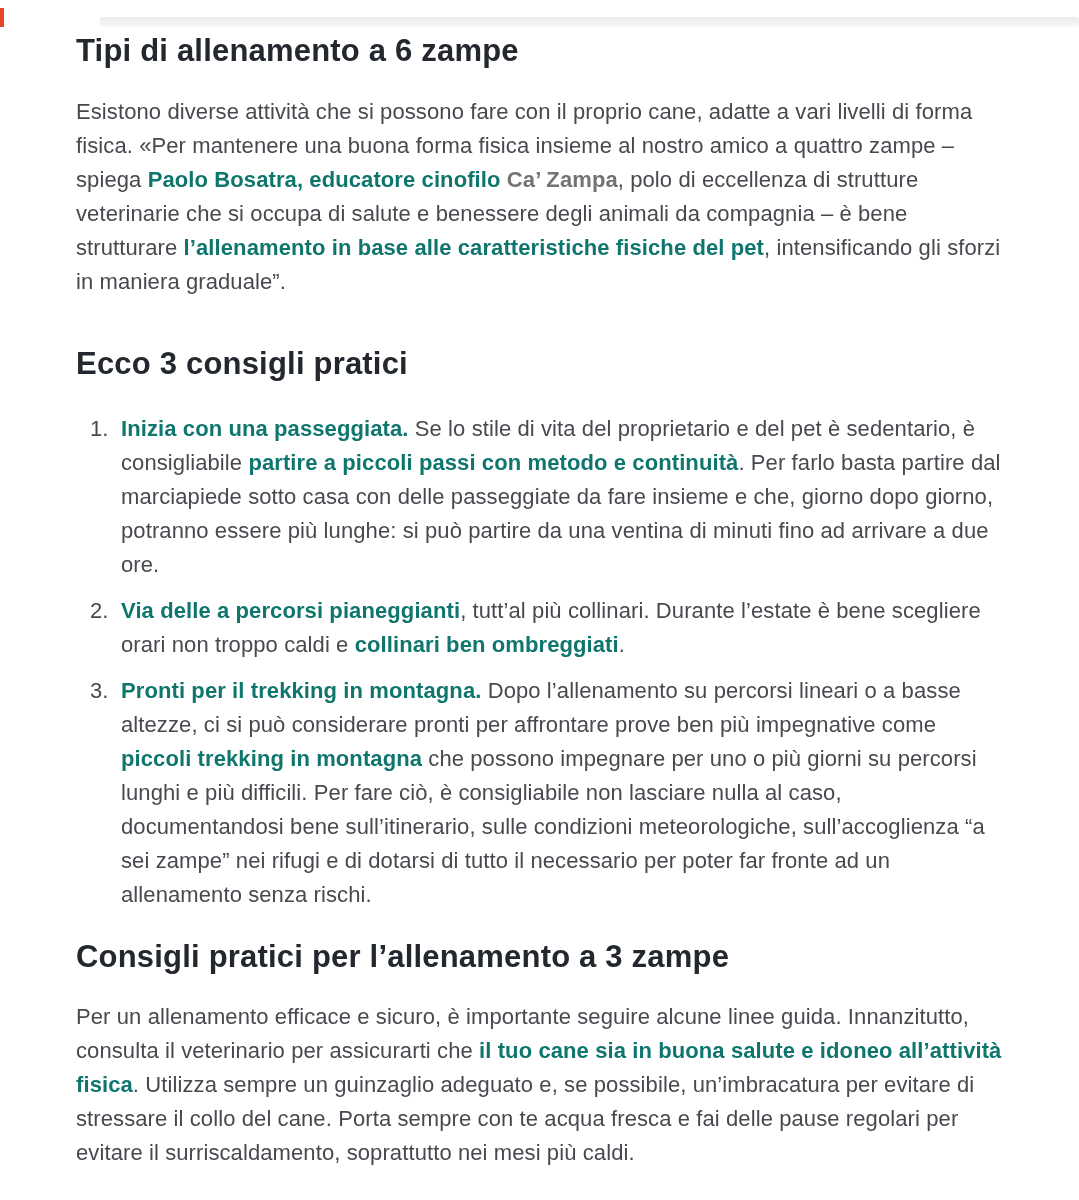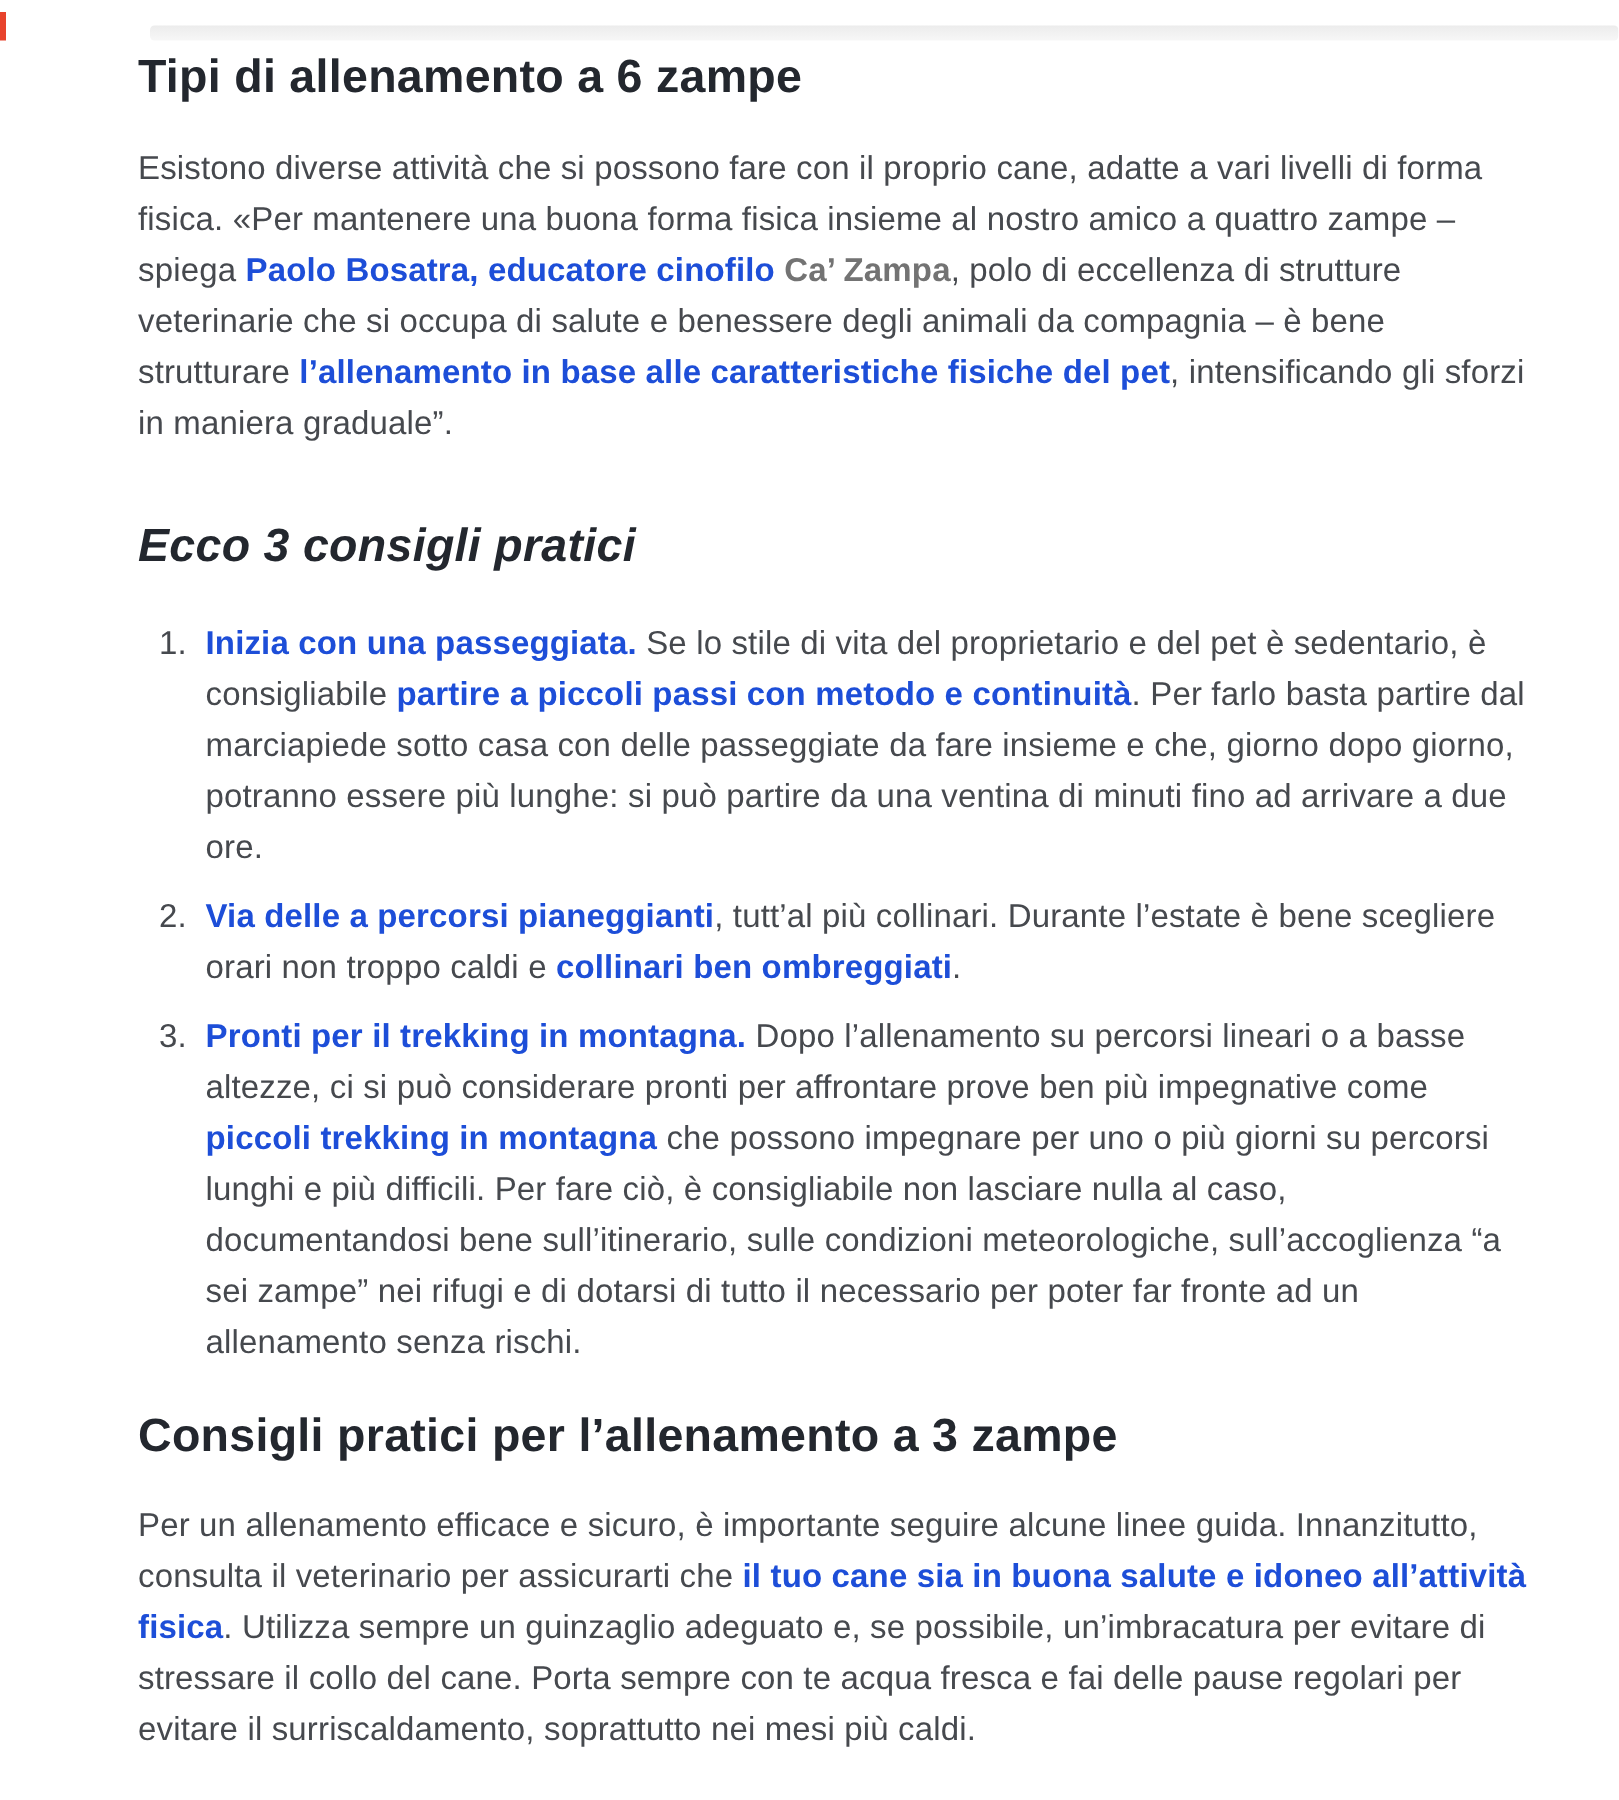"Tipi di allenamento a 6" .article { left: 92px -> 76px }
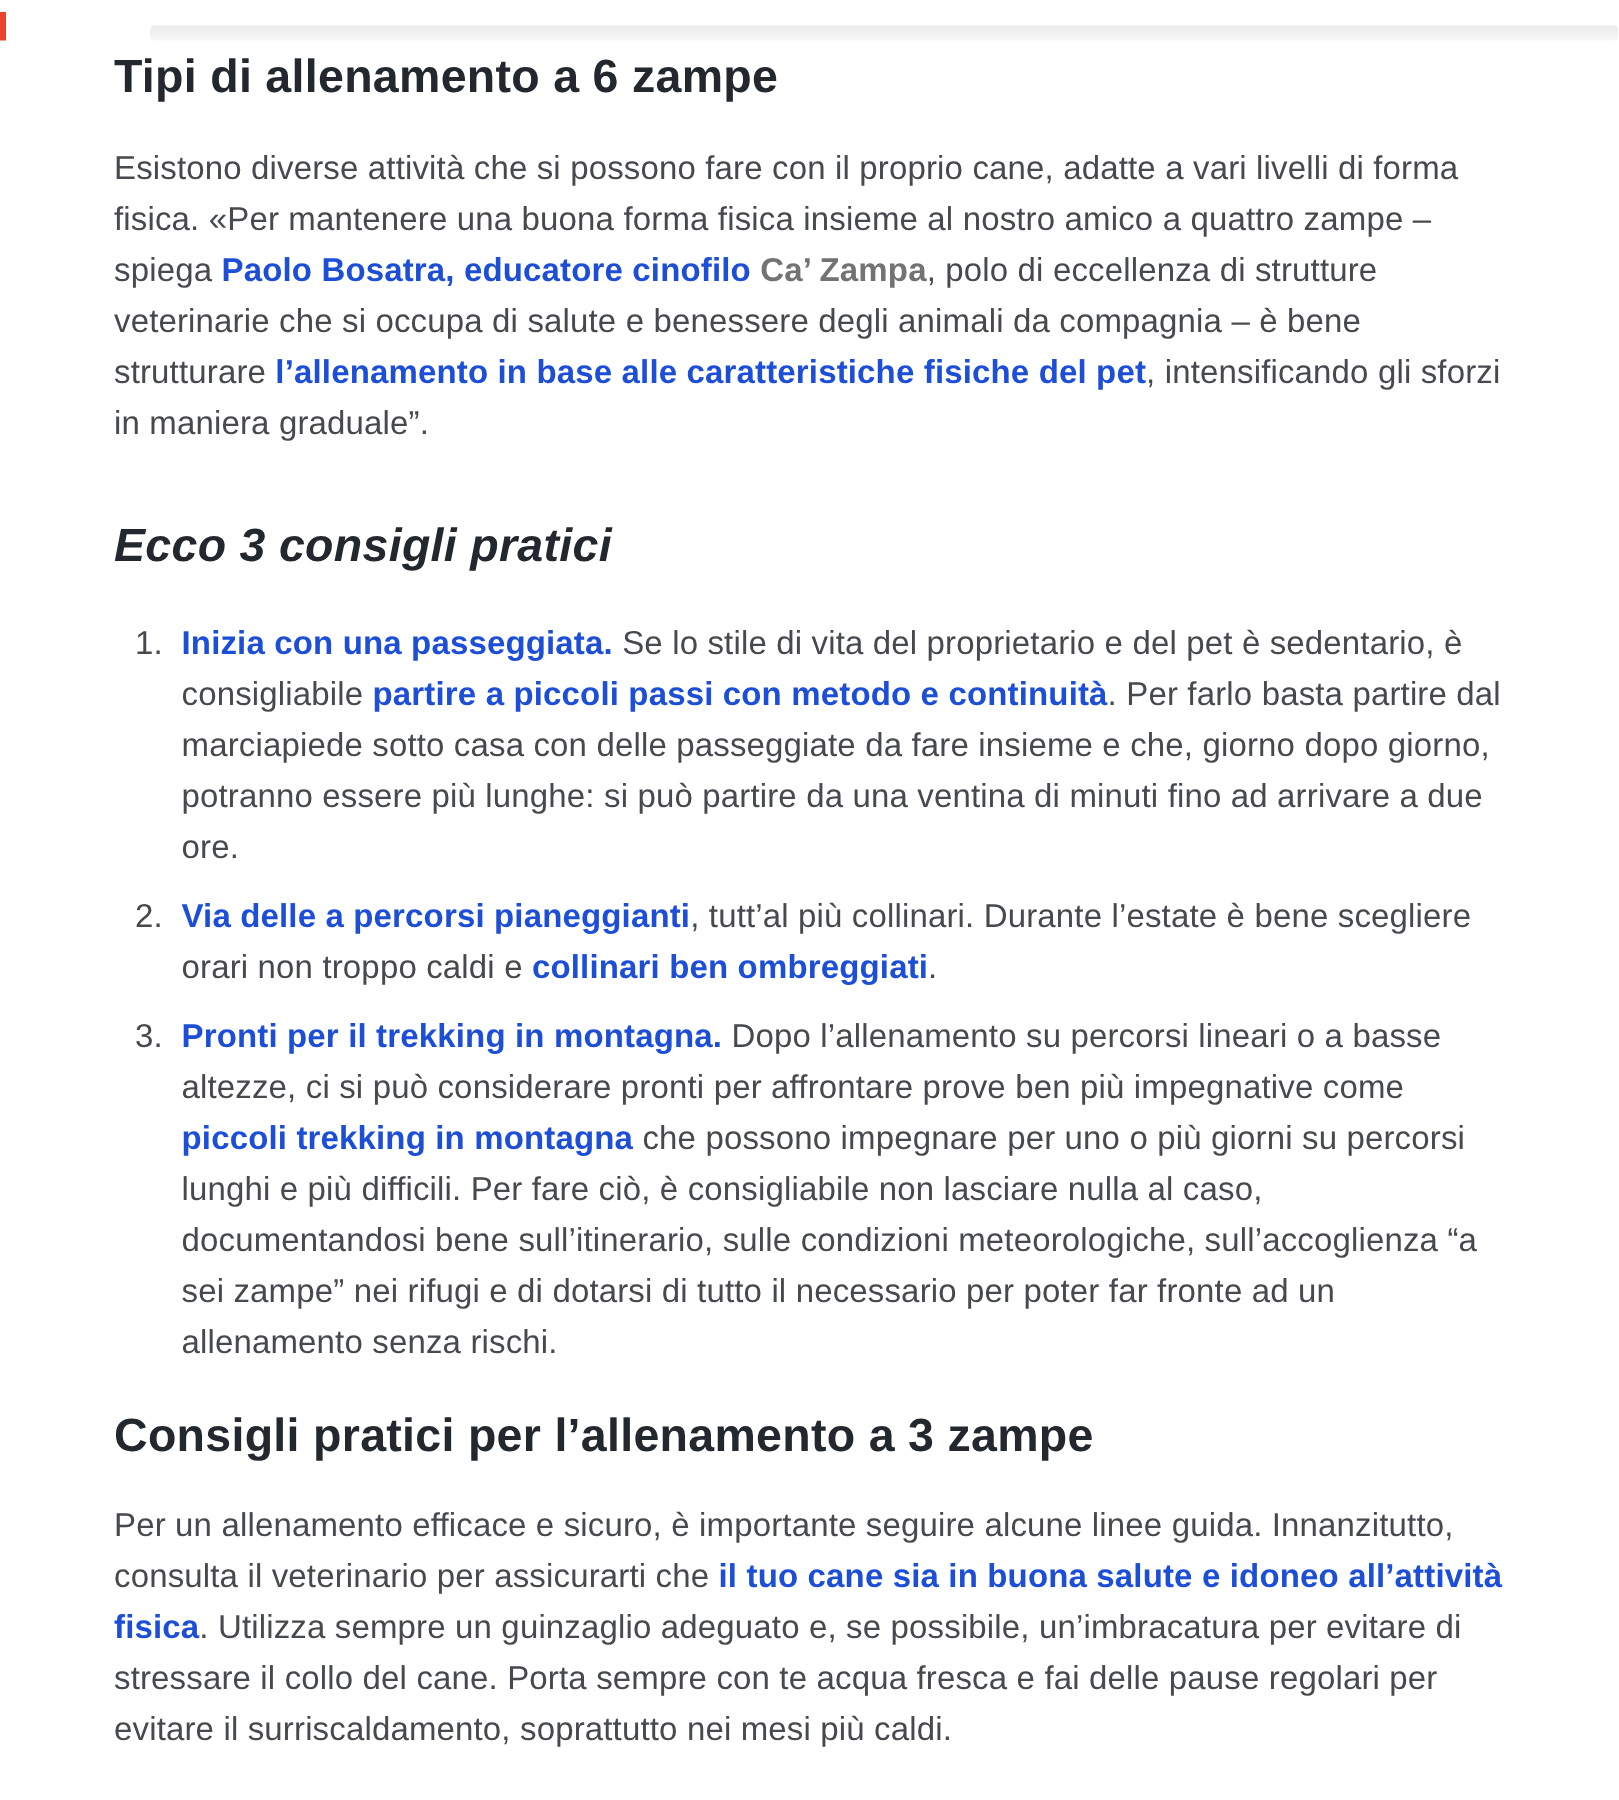"Paolo Bosatra, educatore cinofilo" strong { color: #1d4ed8 -> #0f766e }
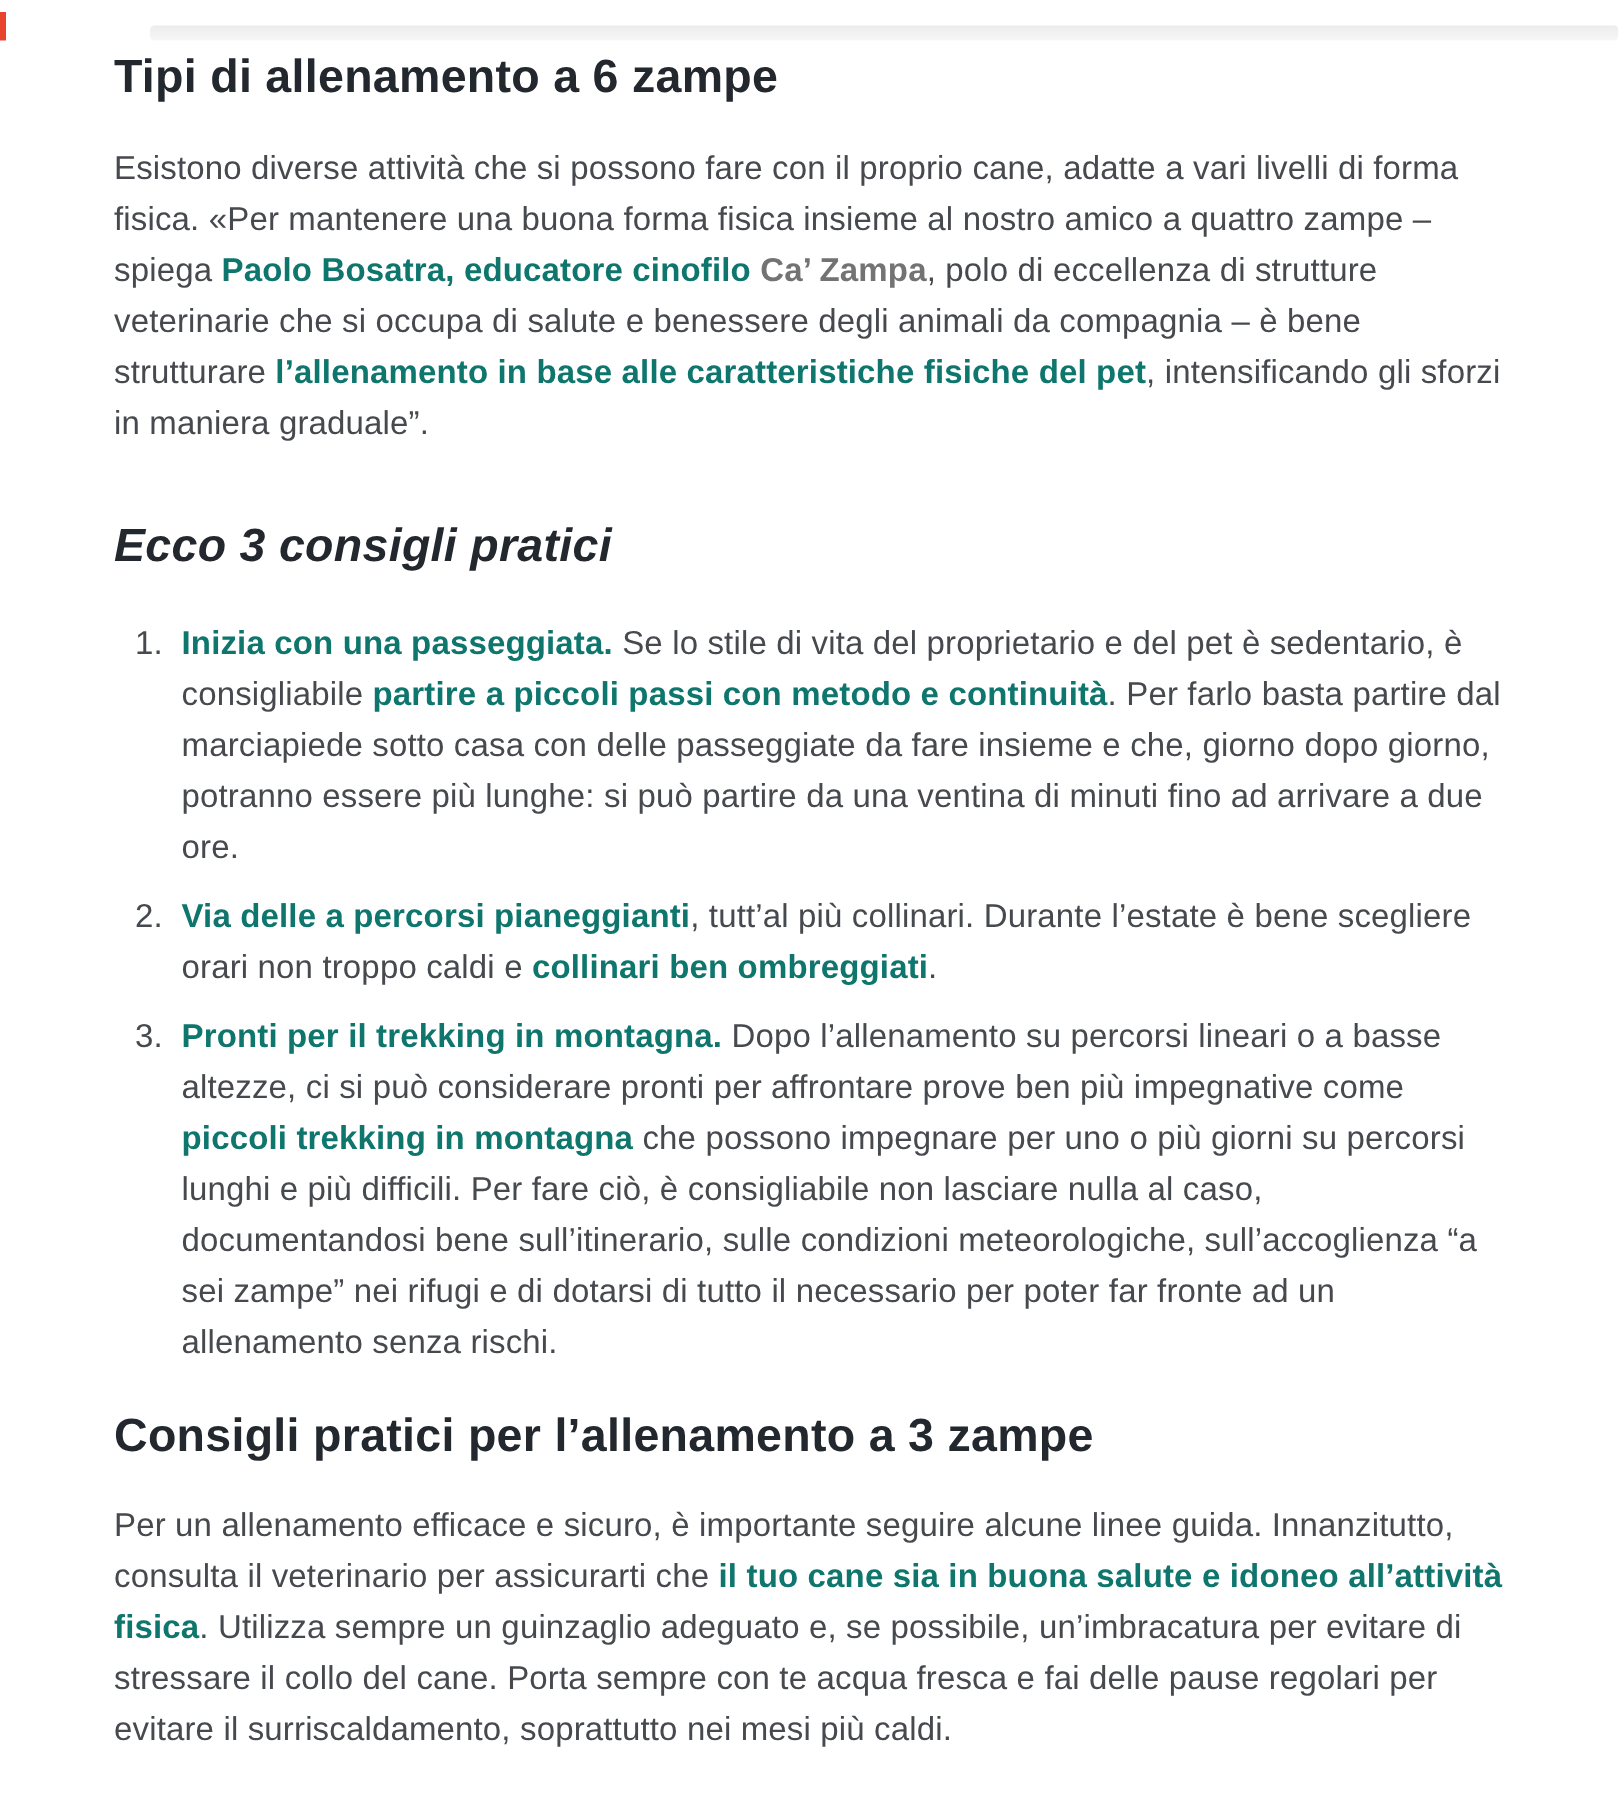"Ecco 3 consigli pratici" .h2-ecco { font-style: italic -> none }
